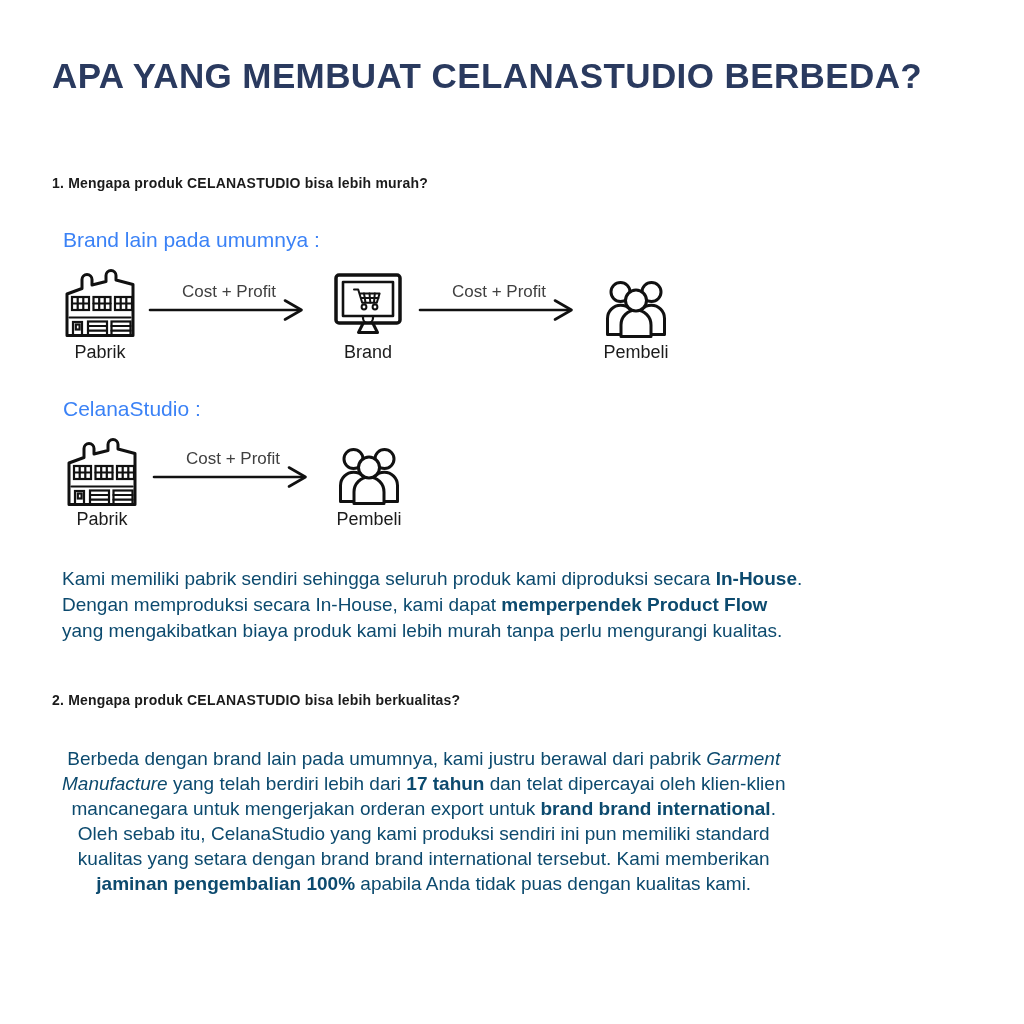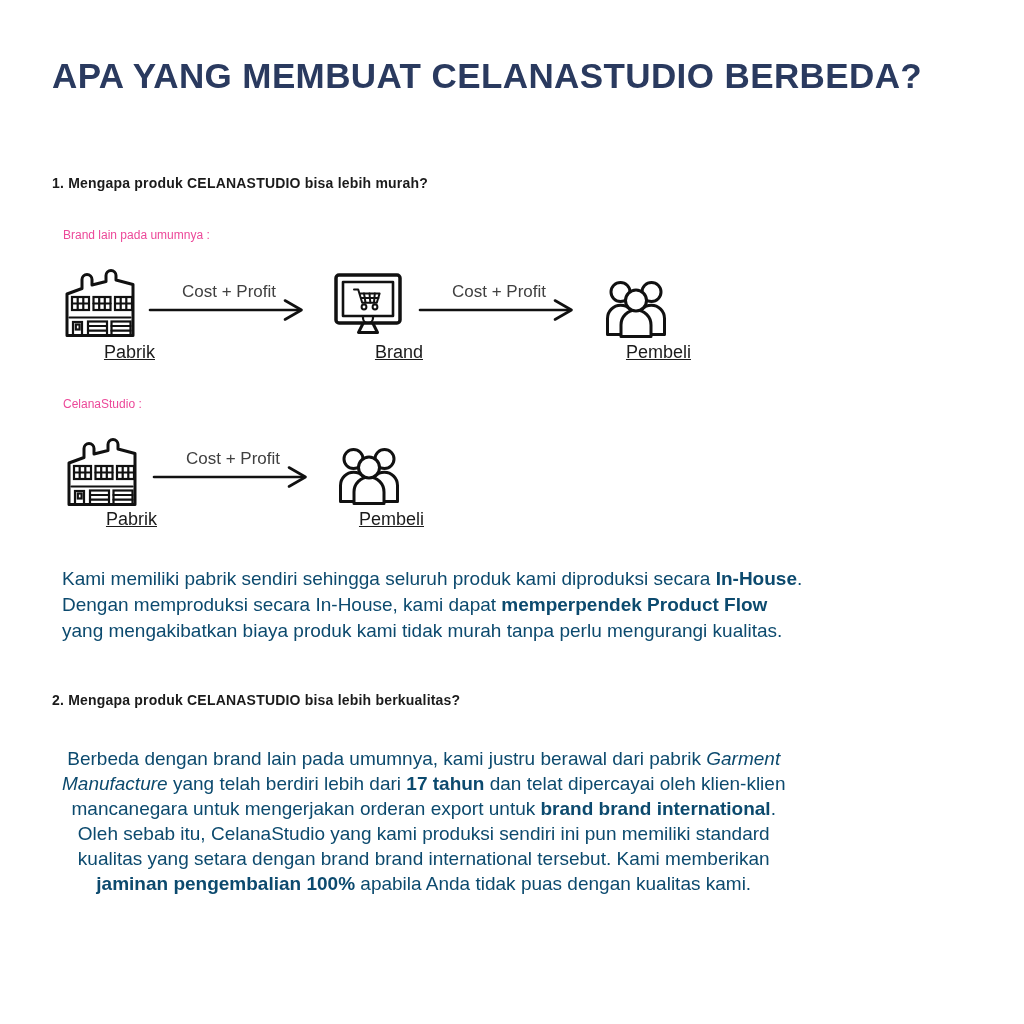"Brand lain pada umumnya :" .caption { color: #ec4899 -> #3b82f6; font-size: 12px -> 21px }
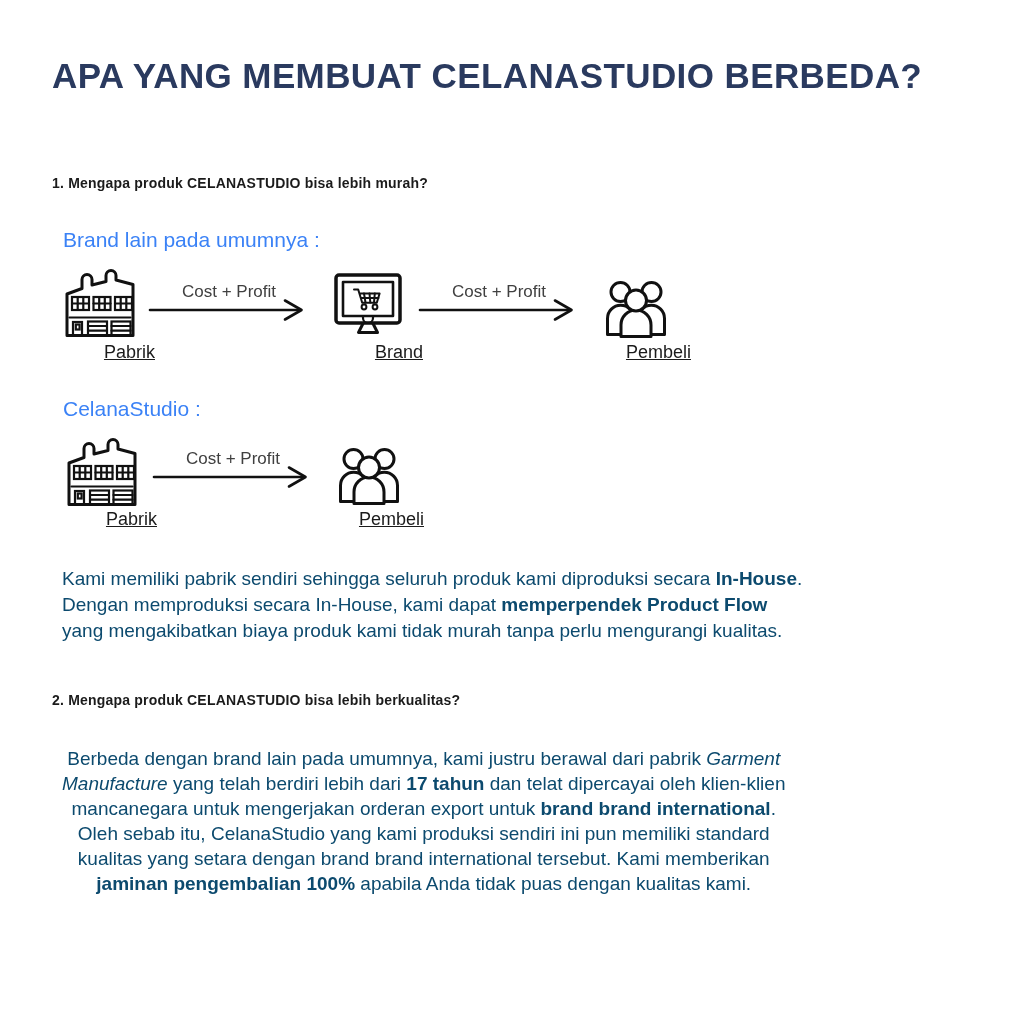"Pabrik" .node-label { text-align: right -> center; text-decoration: underline -> none }
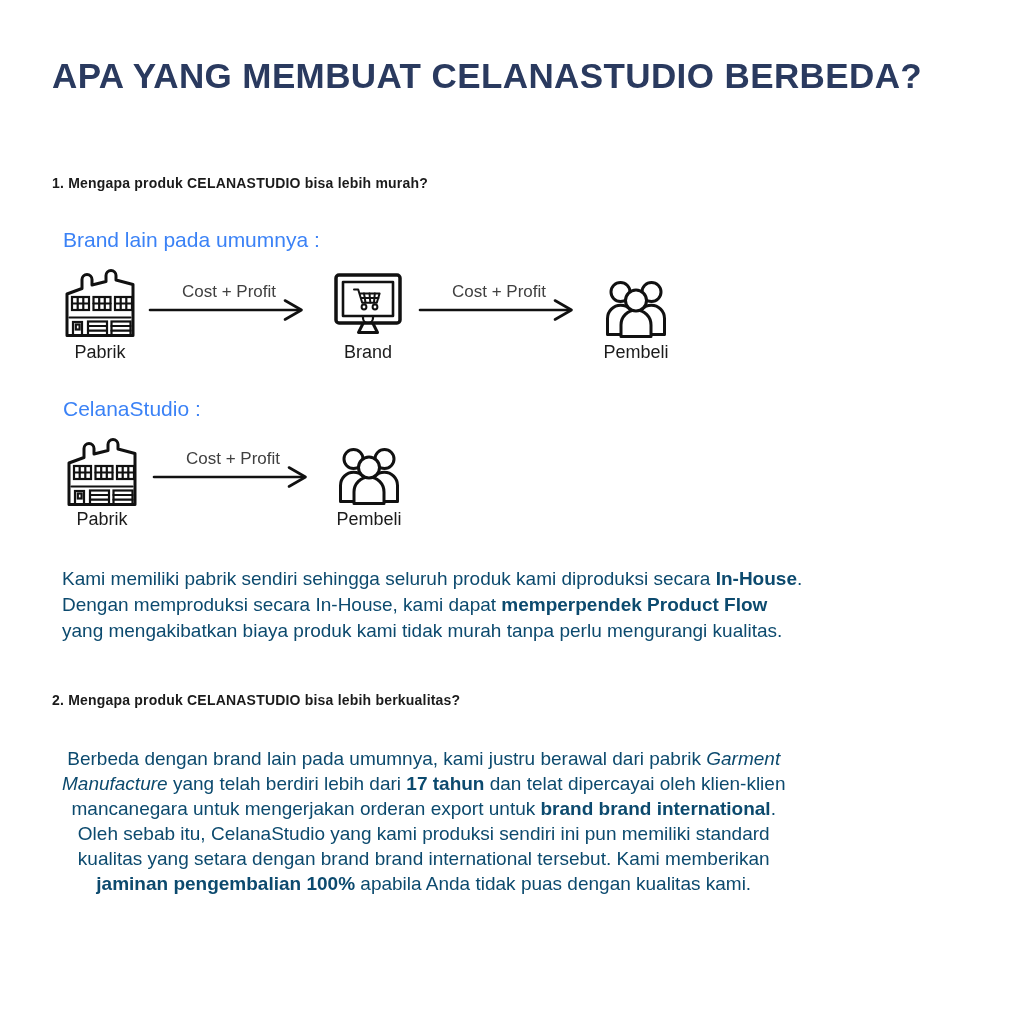"yang mengakibatkan biaya produk kami" span { text: tidak -> lebih }
